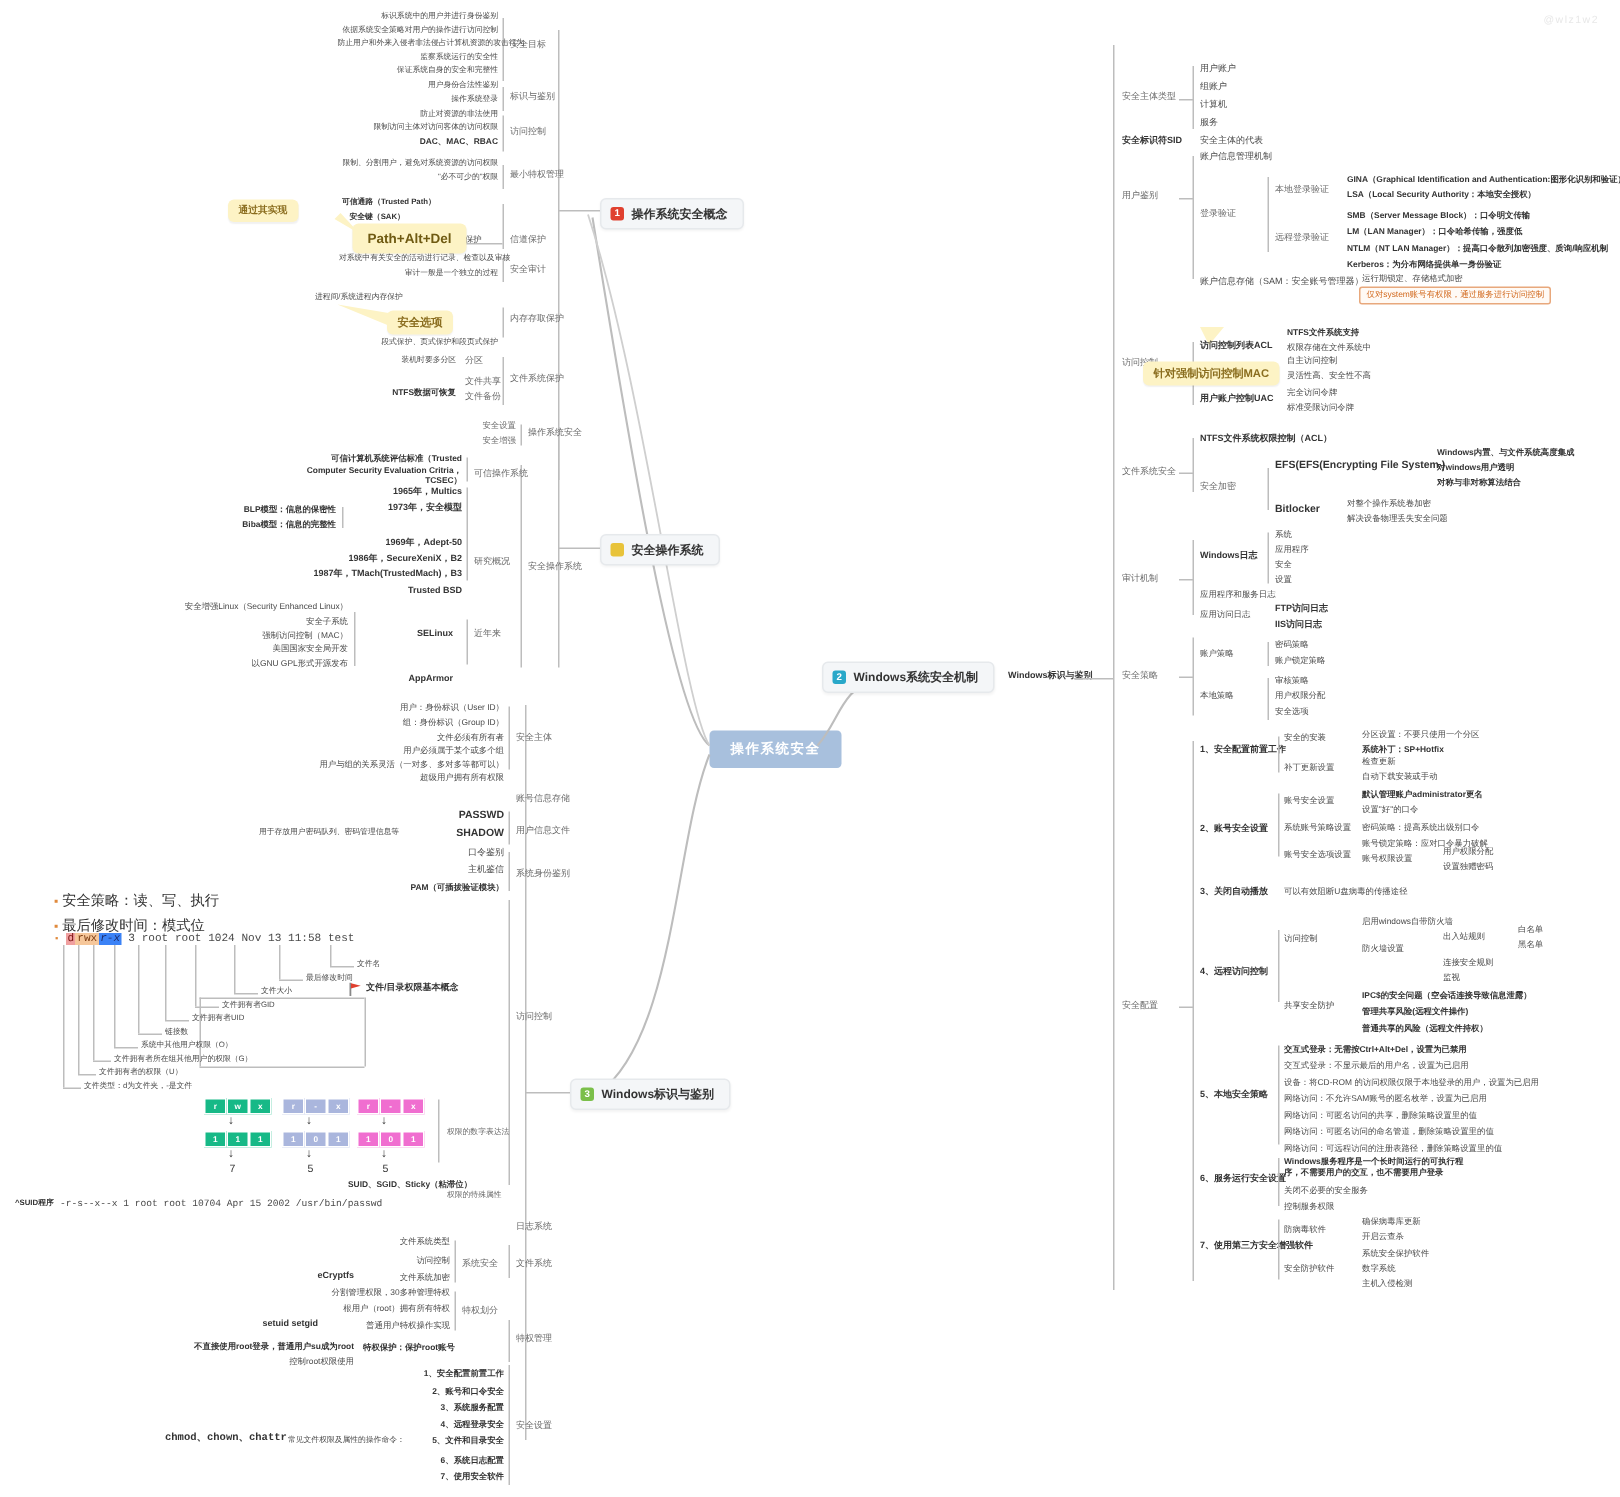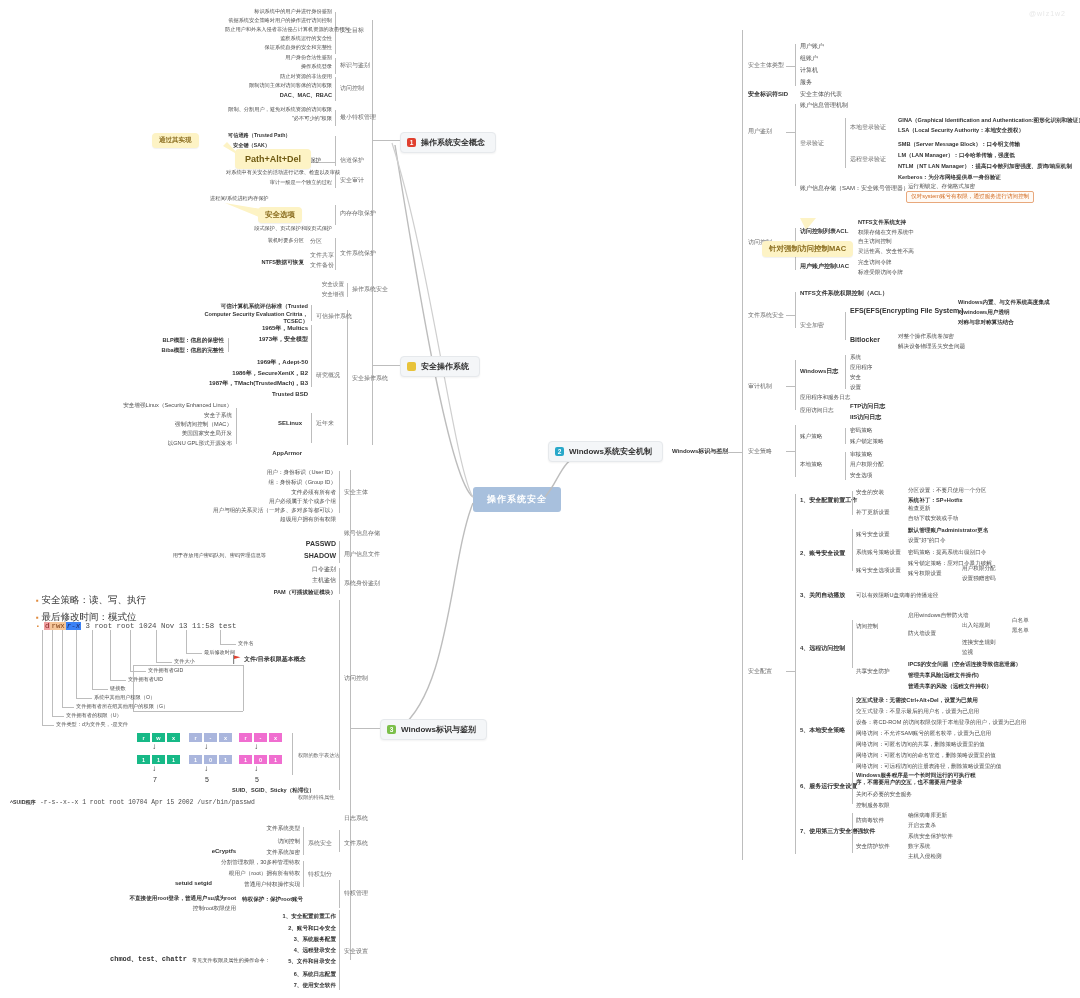"chmod、test、chattr" div.node { text: test -> chown }
